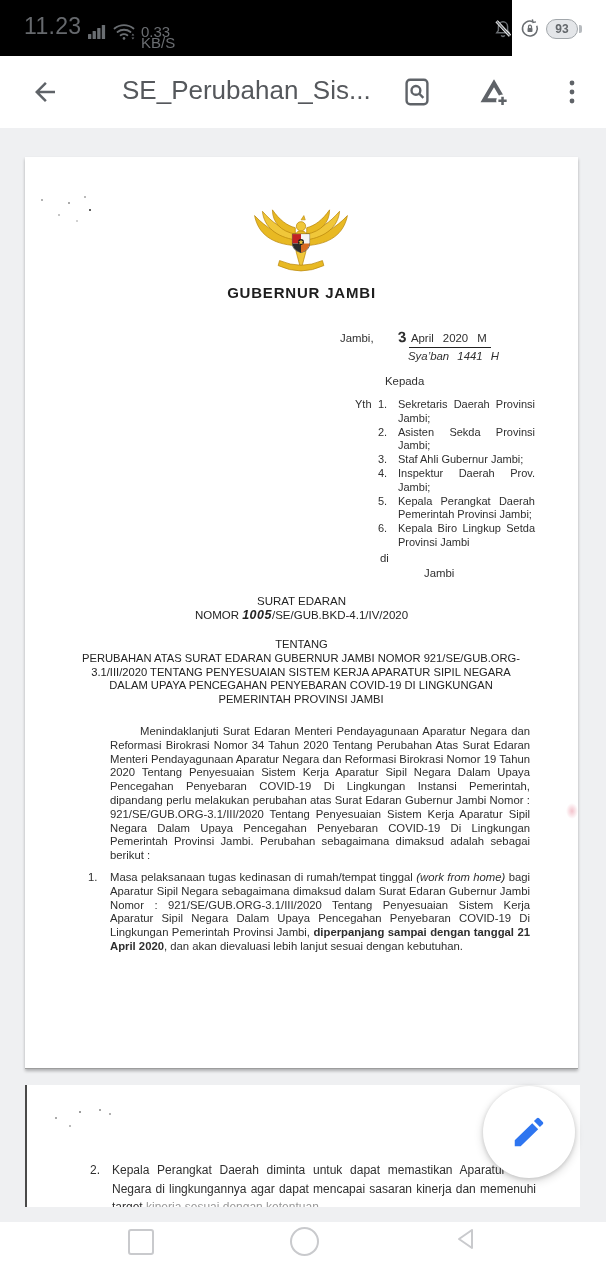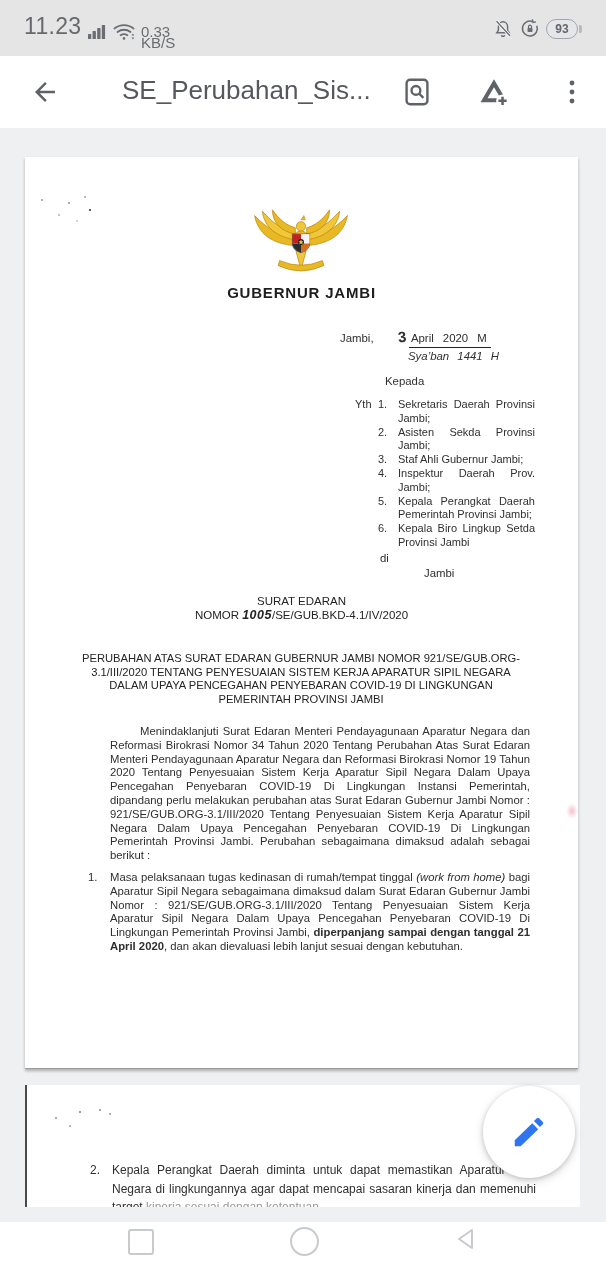"11.23" .status-bar { background: #e5e5e5 -> #000000; width: 606px -> 512px }
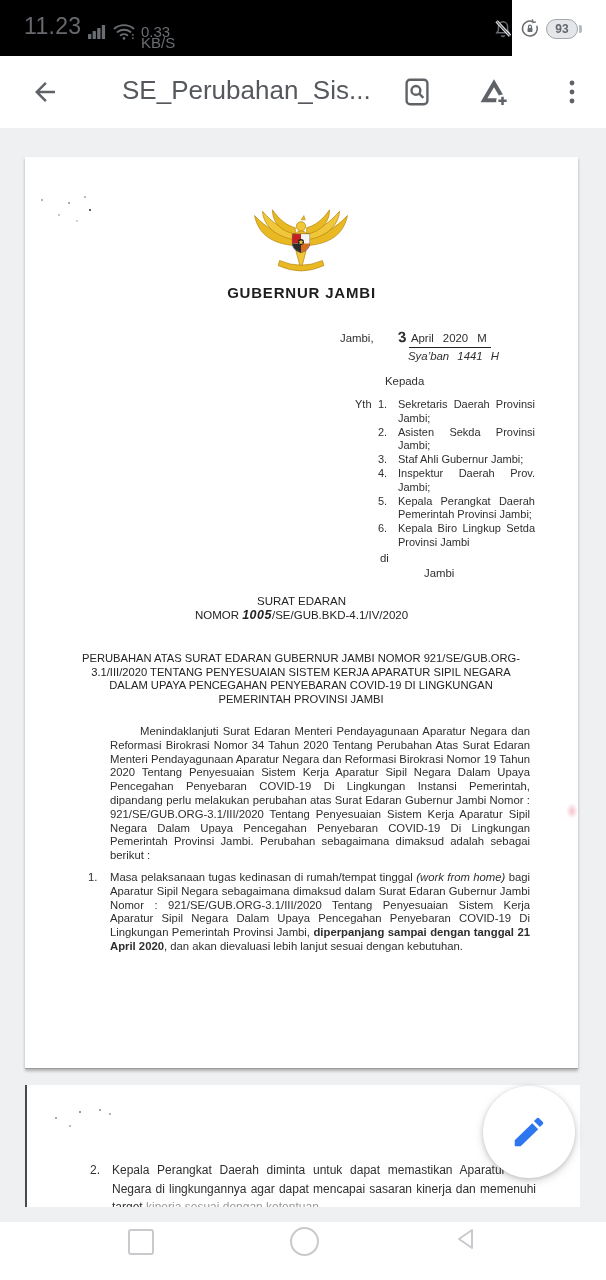"TENTANG" div.h-tentang { html: none -> <div>TENTANG</div> }
